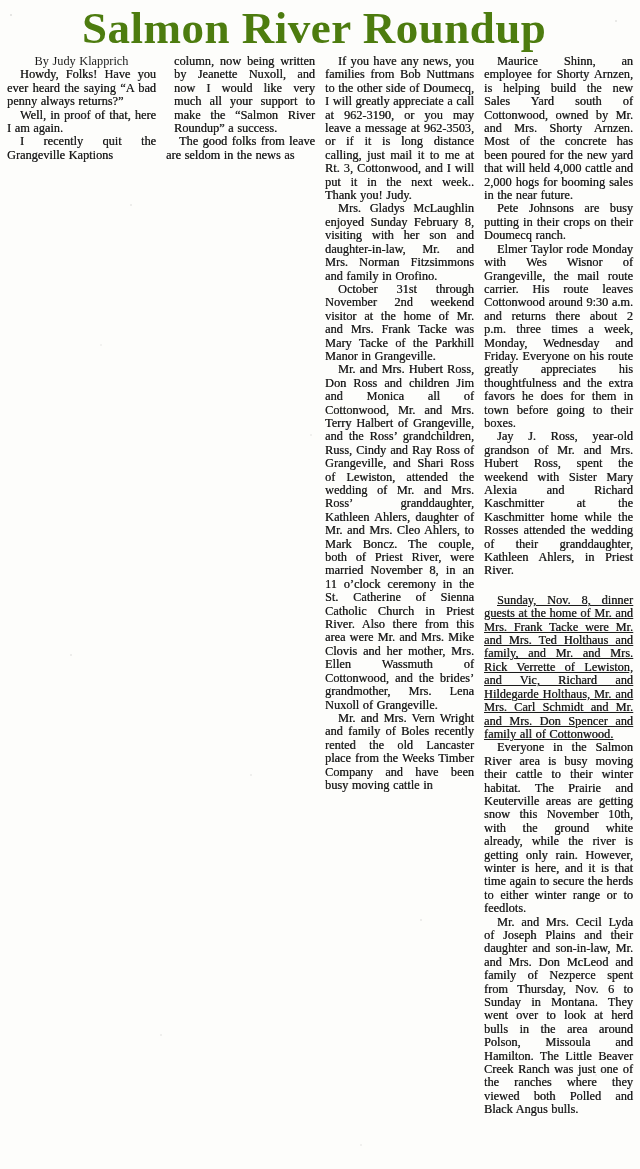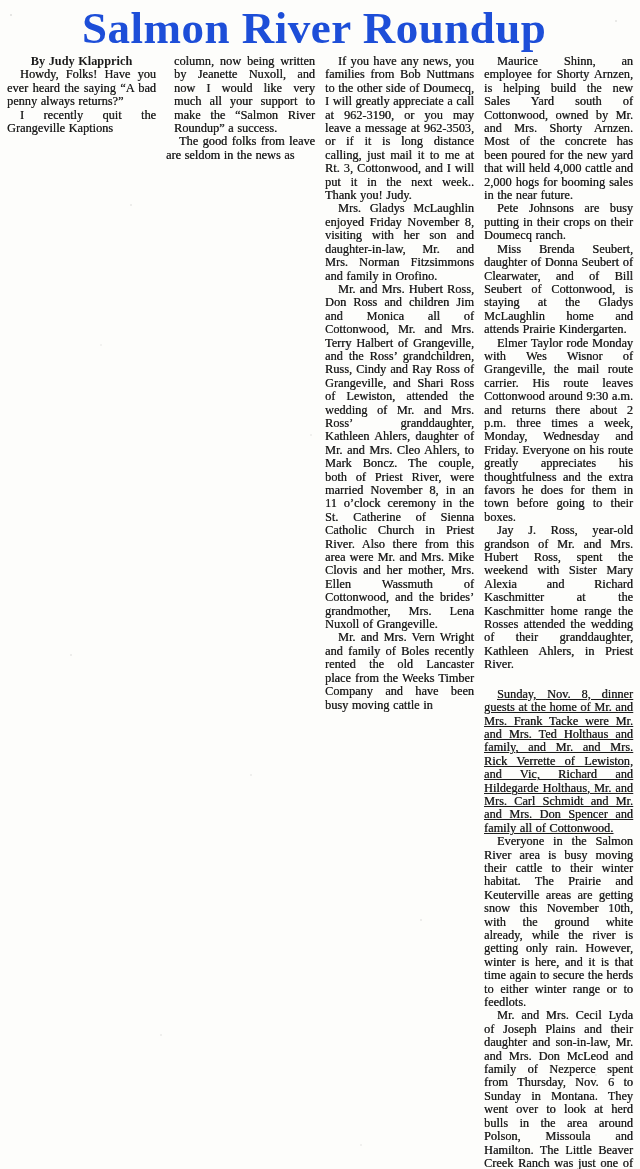"Salmon River Roundup" h1.headline { color: #1d4ed8 -> #4d7c0f }
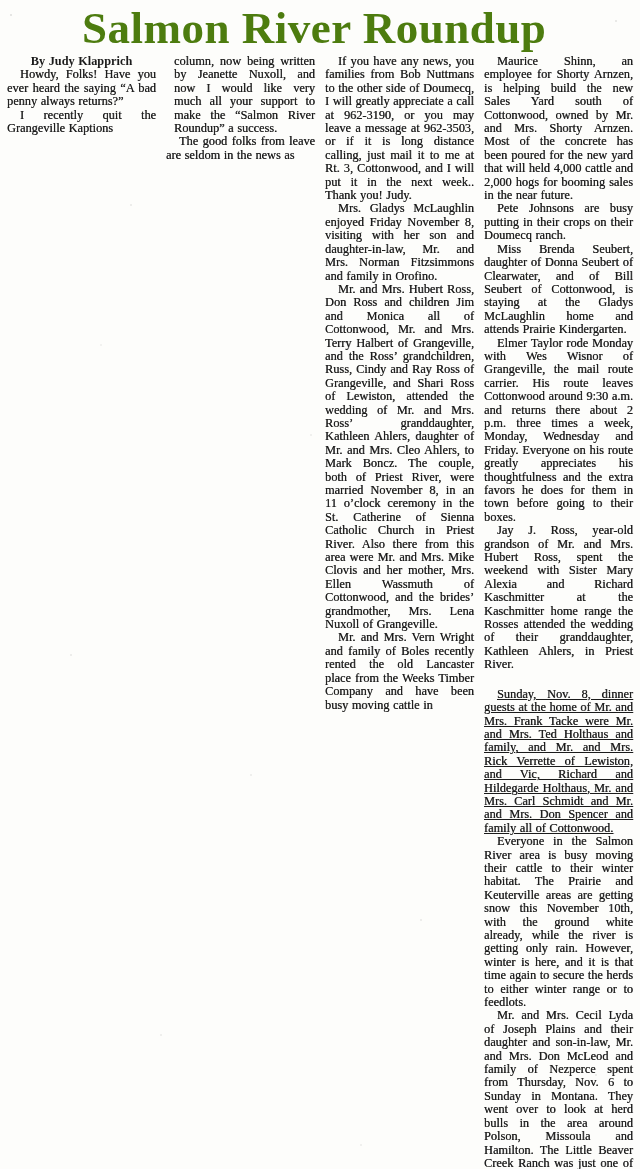"By Judy Klapprich" .col p.byline { font-weight: bold -> normal }
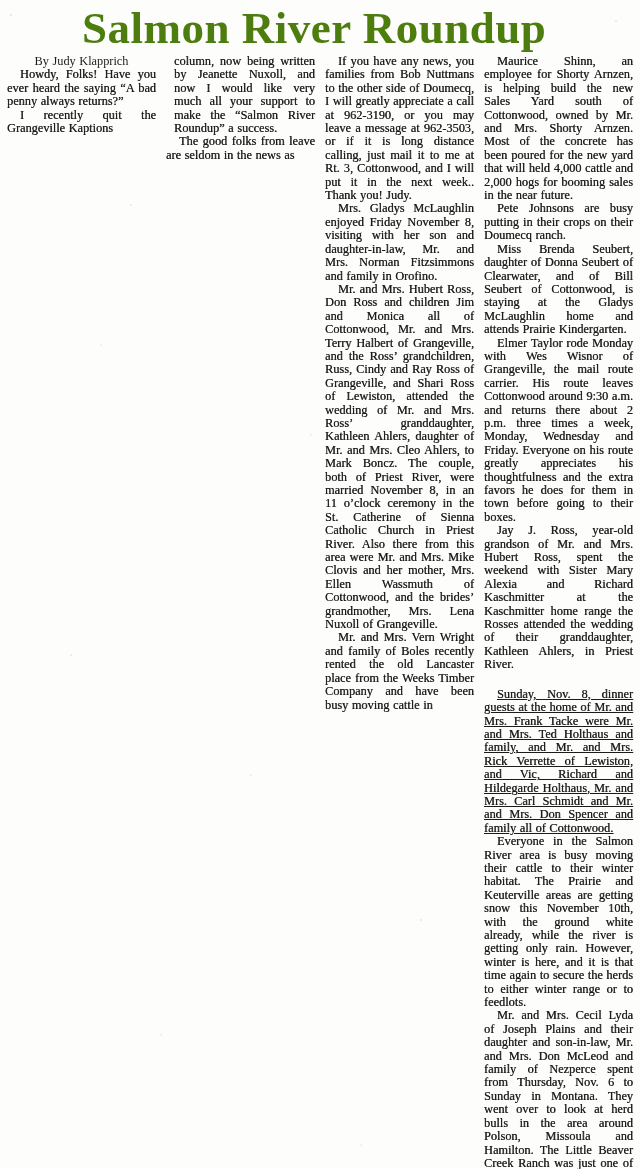"Well, in proof of that," p { html: none -> <p>Well, in proof of that, here I am again.</p> }
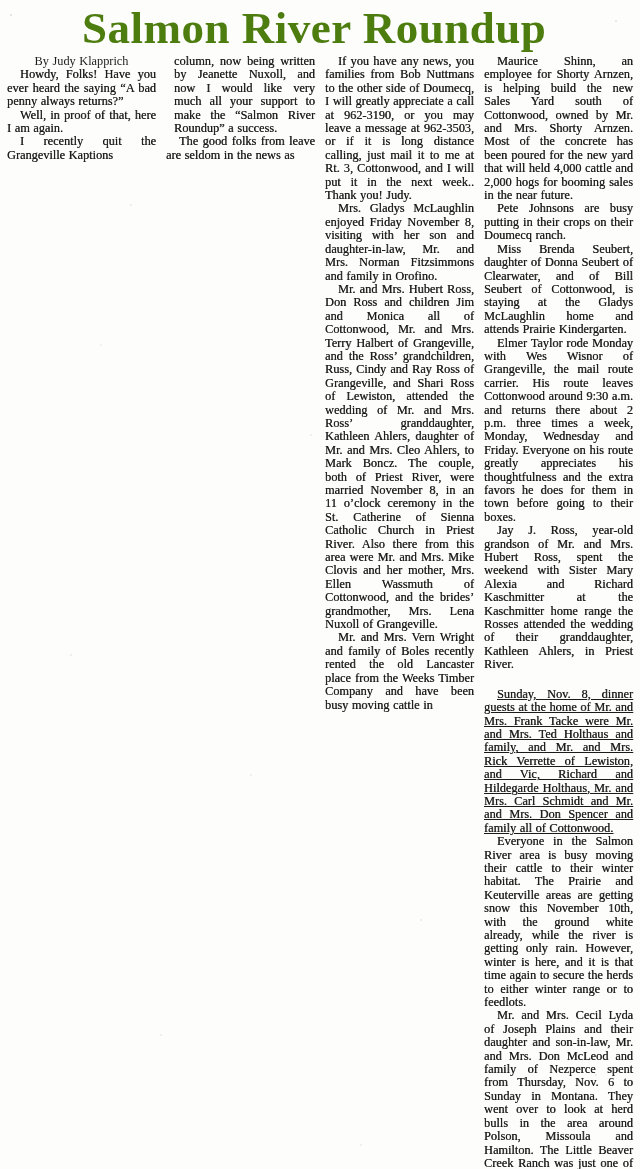"Mrs. Gladys McLaughlin enjoyed Friday" p { text: Friday November -> Sunday February }
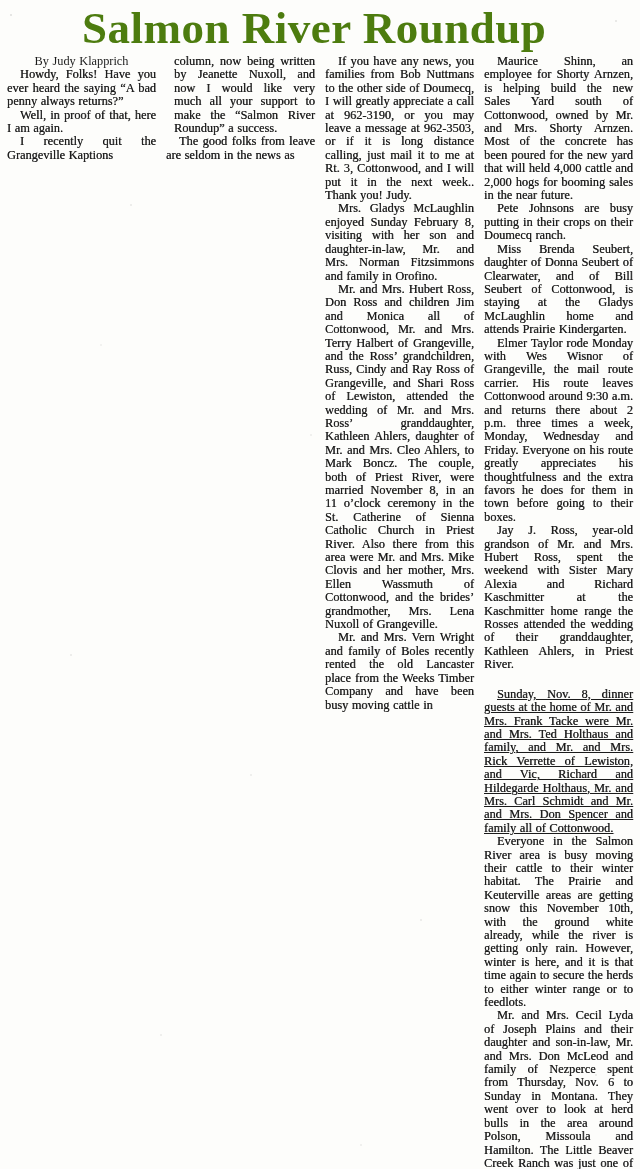"Miss Brenda Seubert, daughter of" p { html: <p>Miss Brenda Seubert, daughter of Donna Seubert of Clearwater, and of Bill Seubert of Cottonwood, is staying at the Gladys McLaughlin home and attends Prairie Kindergarten.</p> -> none }
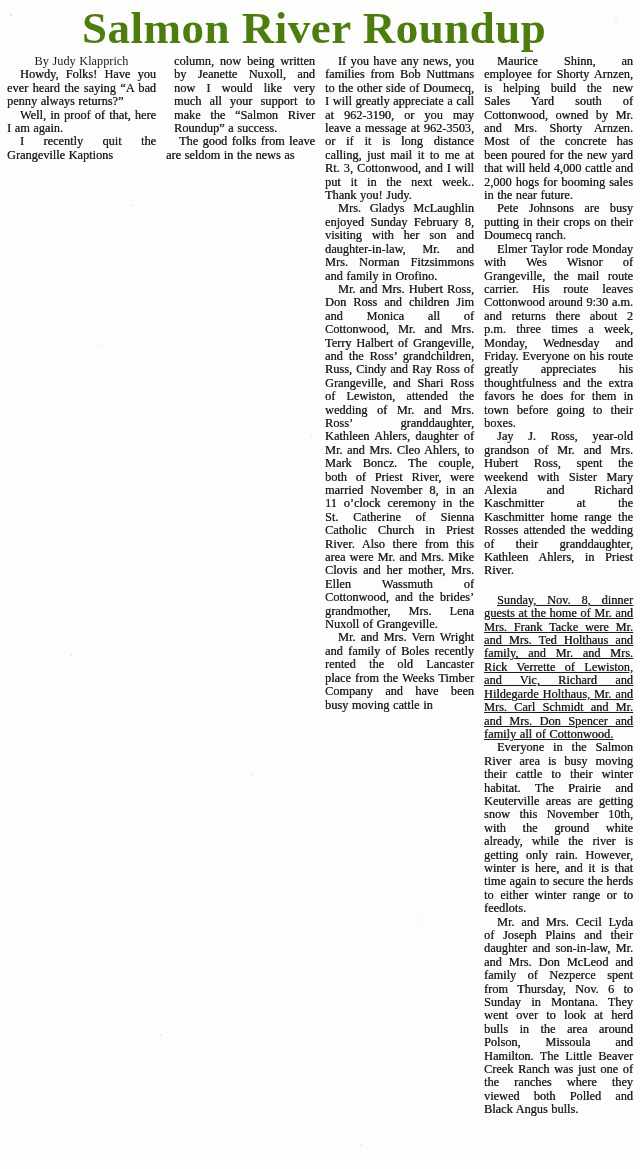"October 31st through November 2nd" p { html: none -> <p>October 31st through November 2nd weekend visitor at the home of Mr. and Mrs. Frank Tacke was Mary Tacke of the Parkhill Manor in Grangeville.</p> }
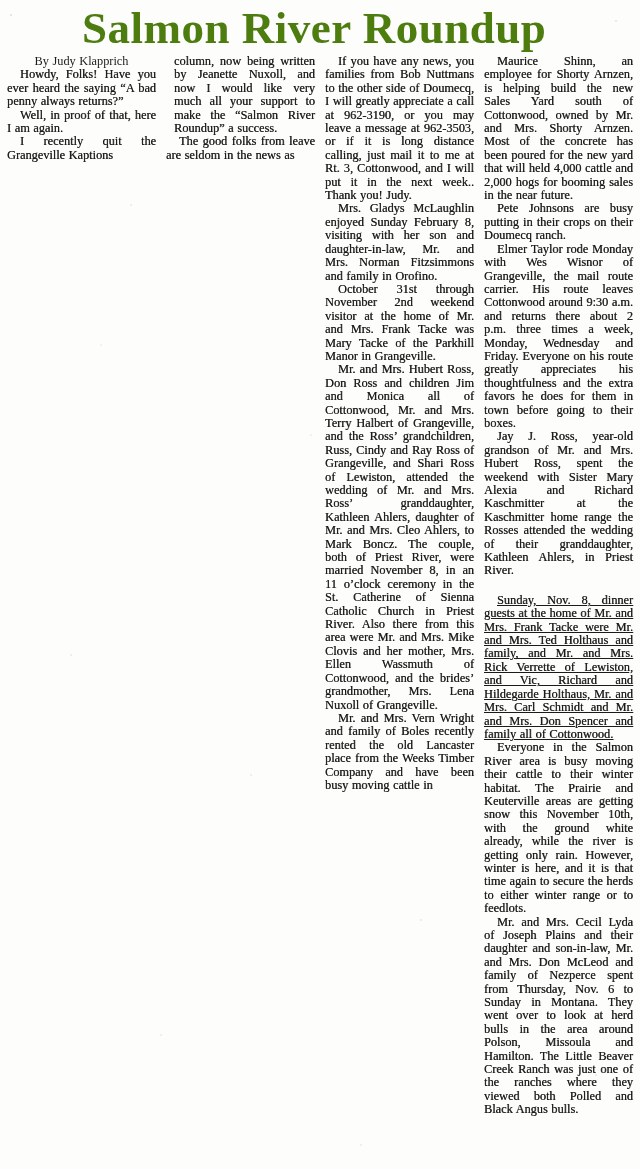"Jay J. Ross, year-old grandson" p { text: range -> while }
